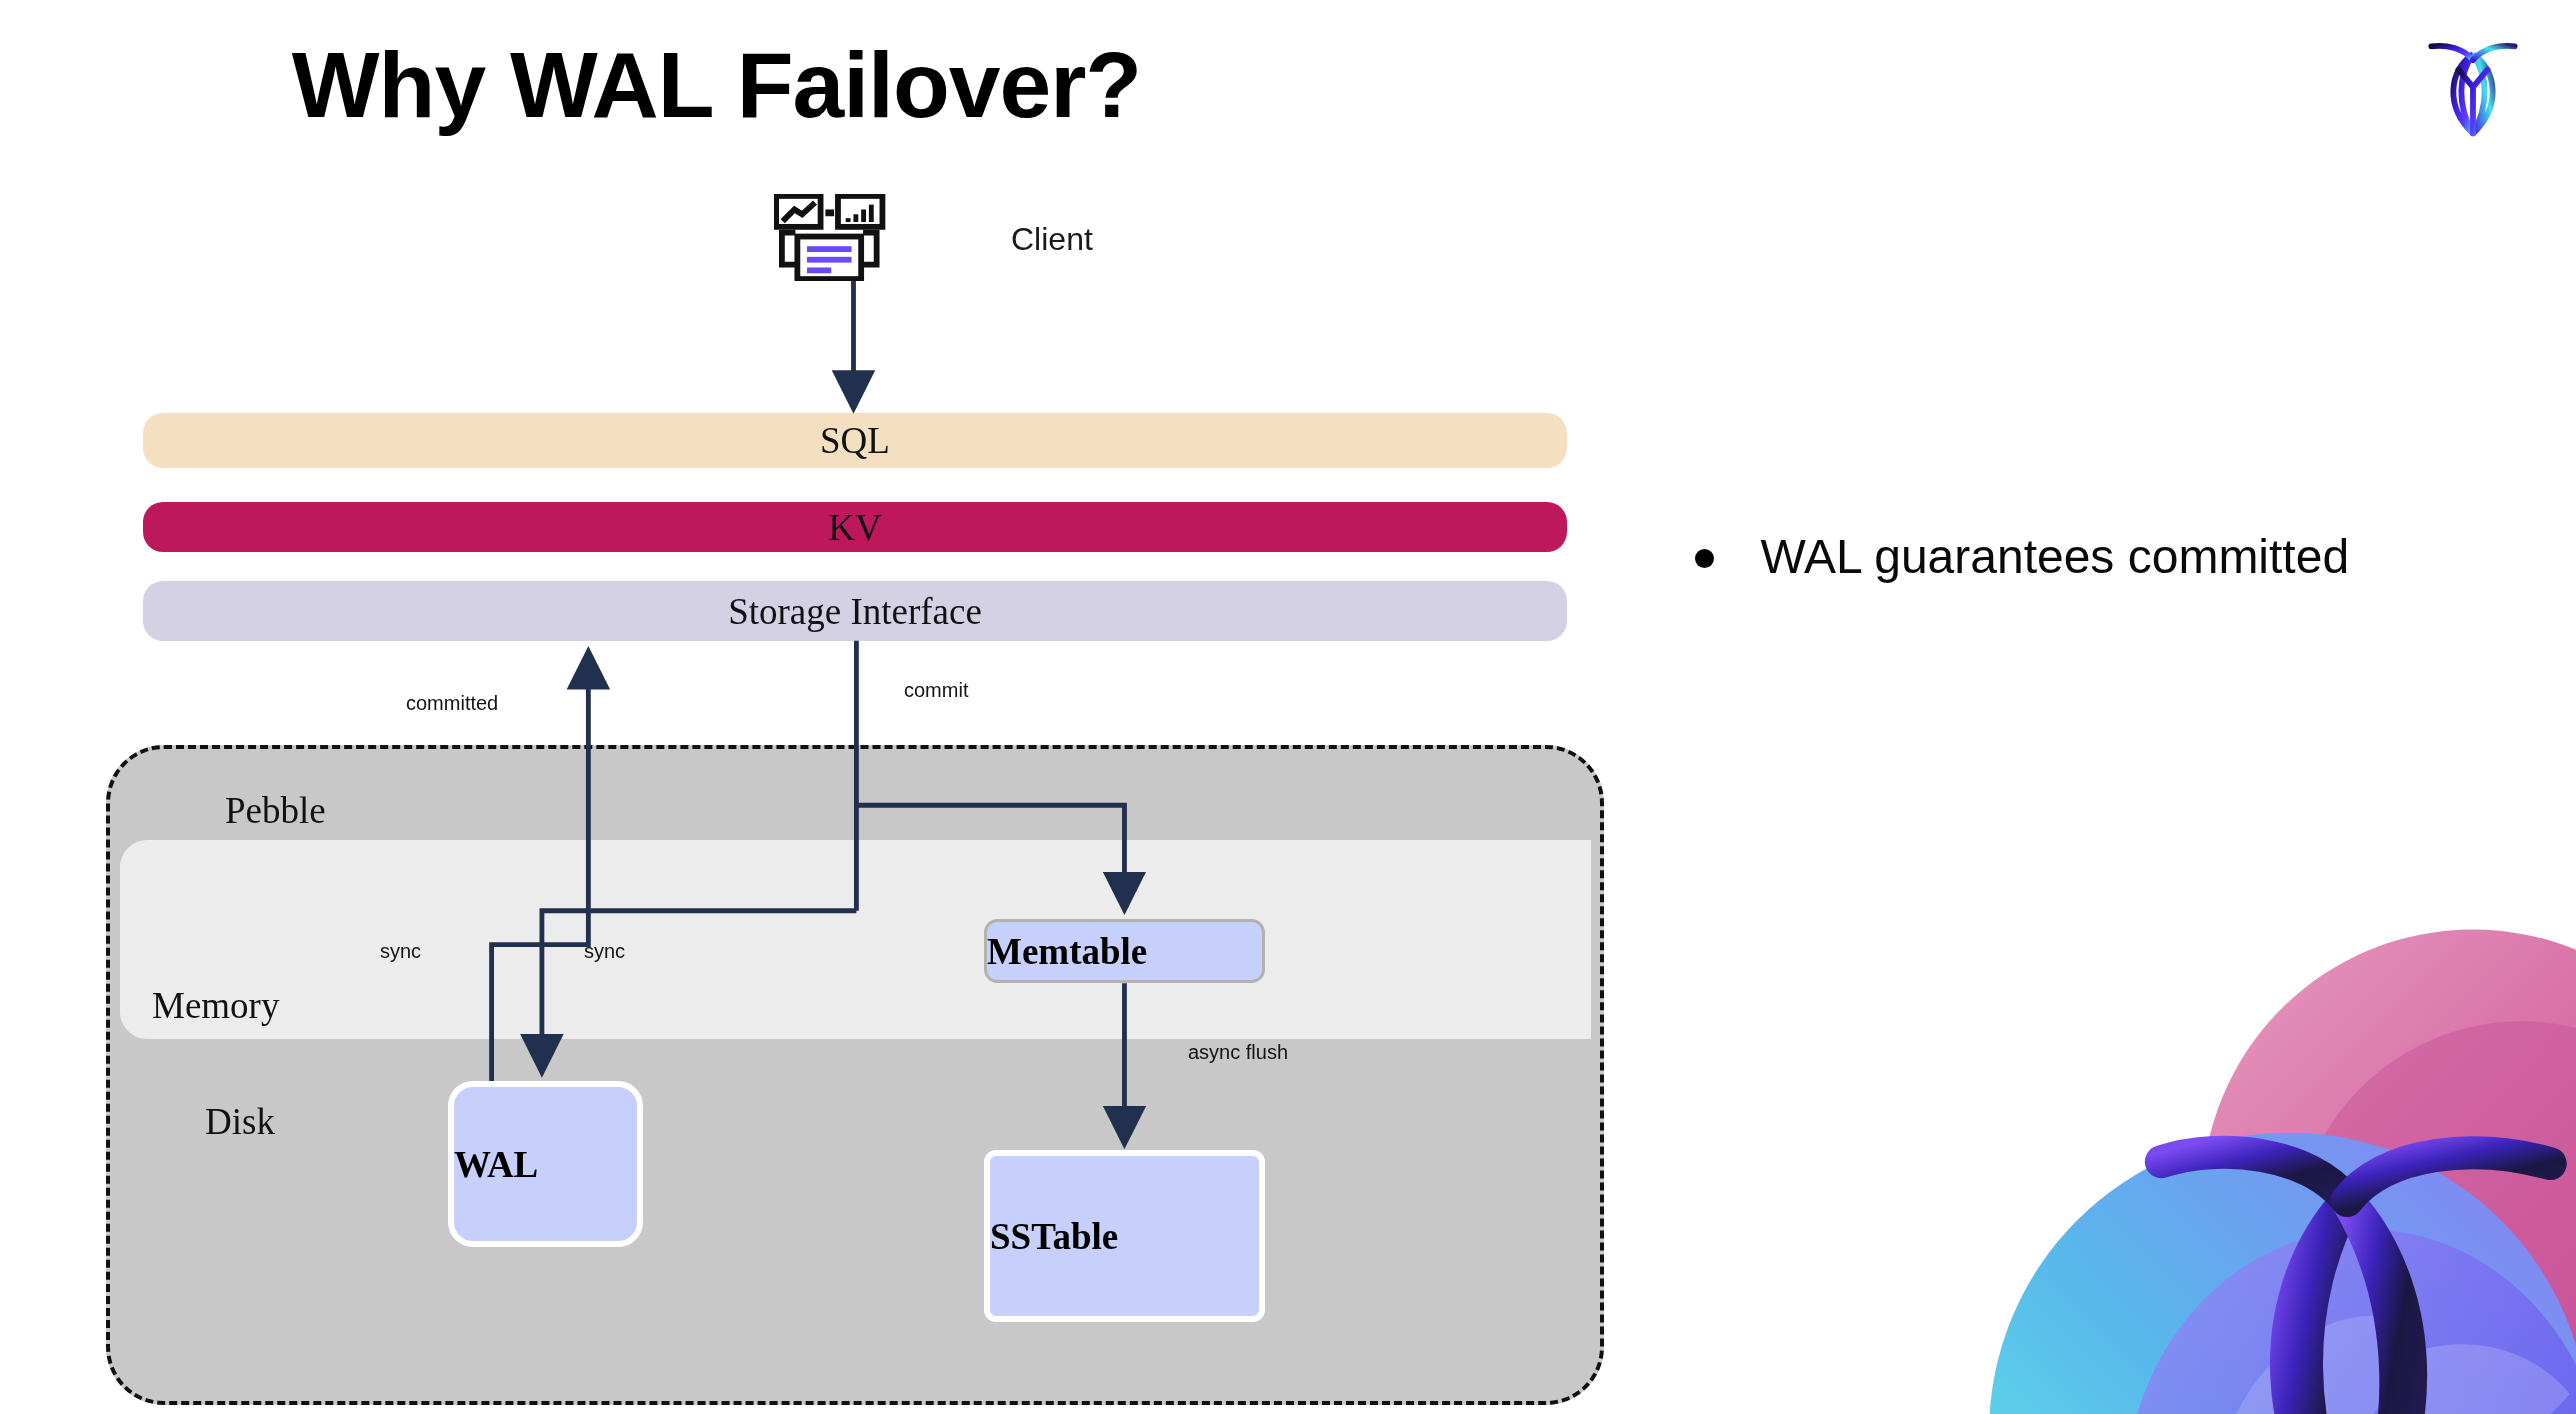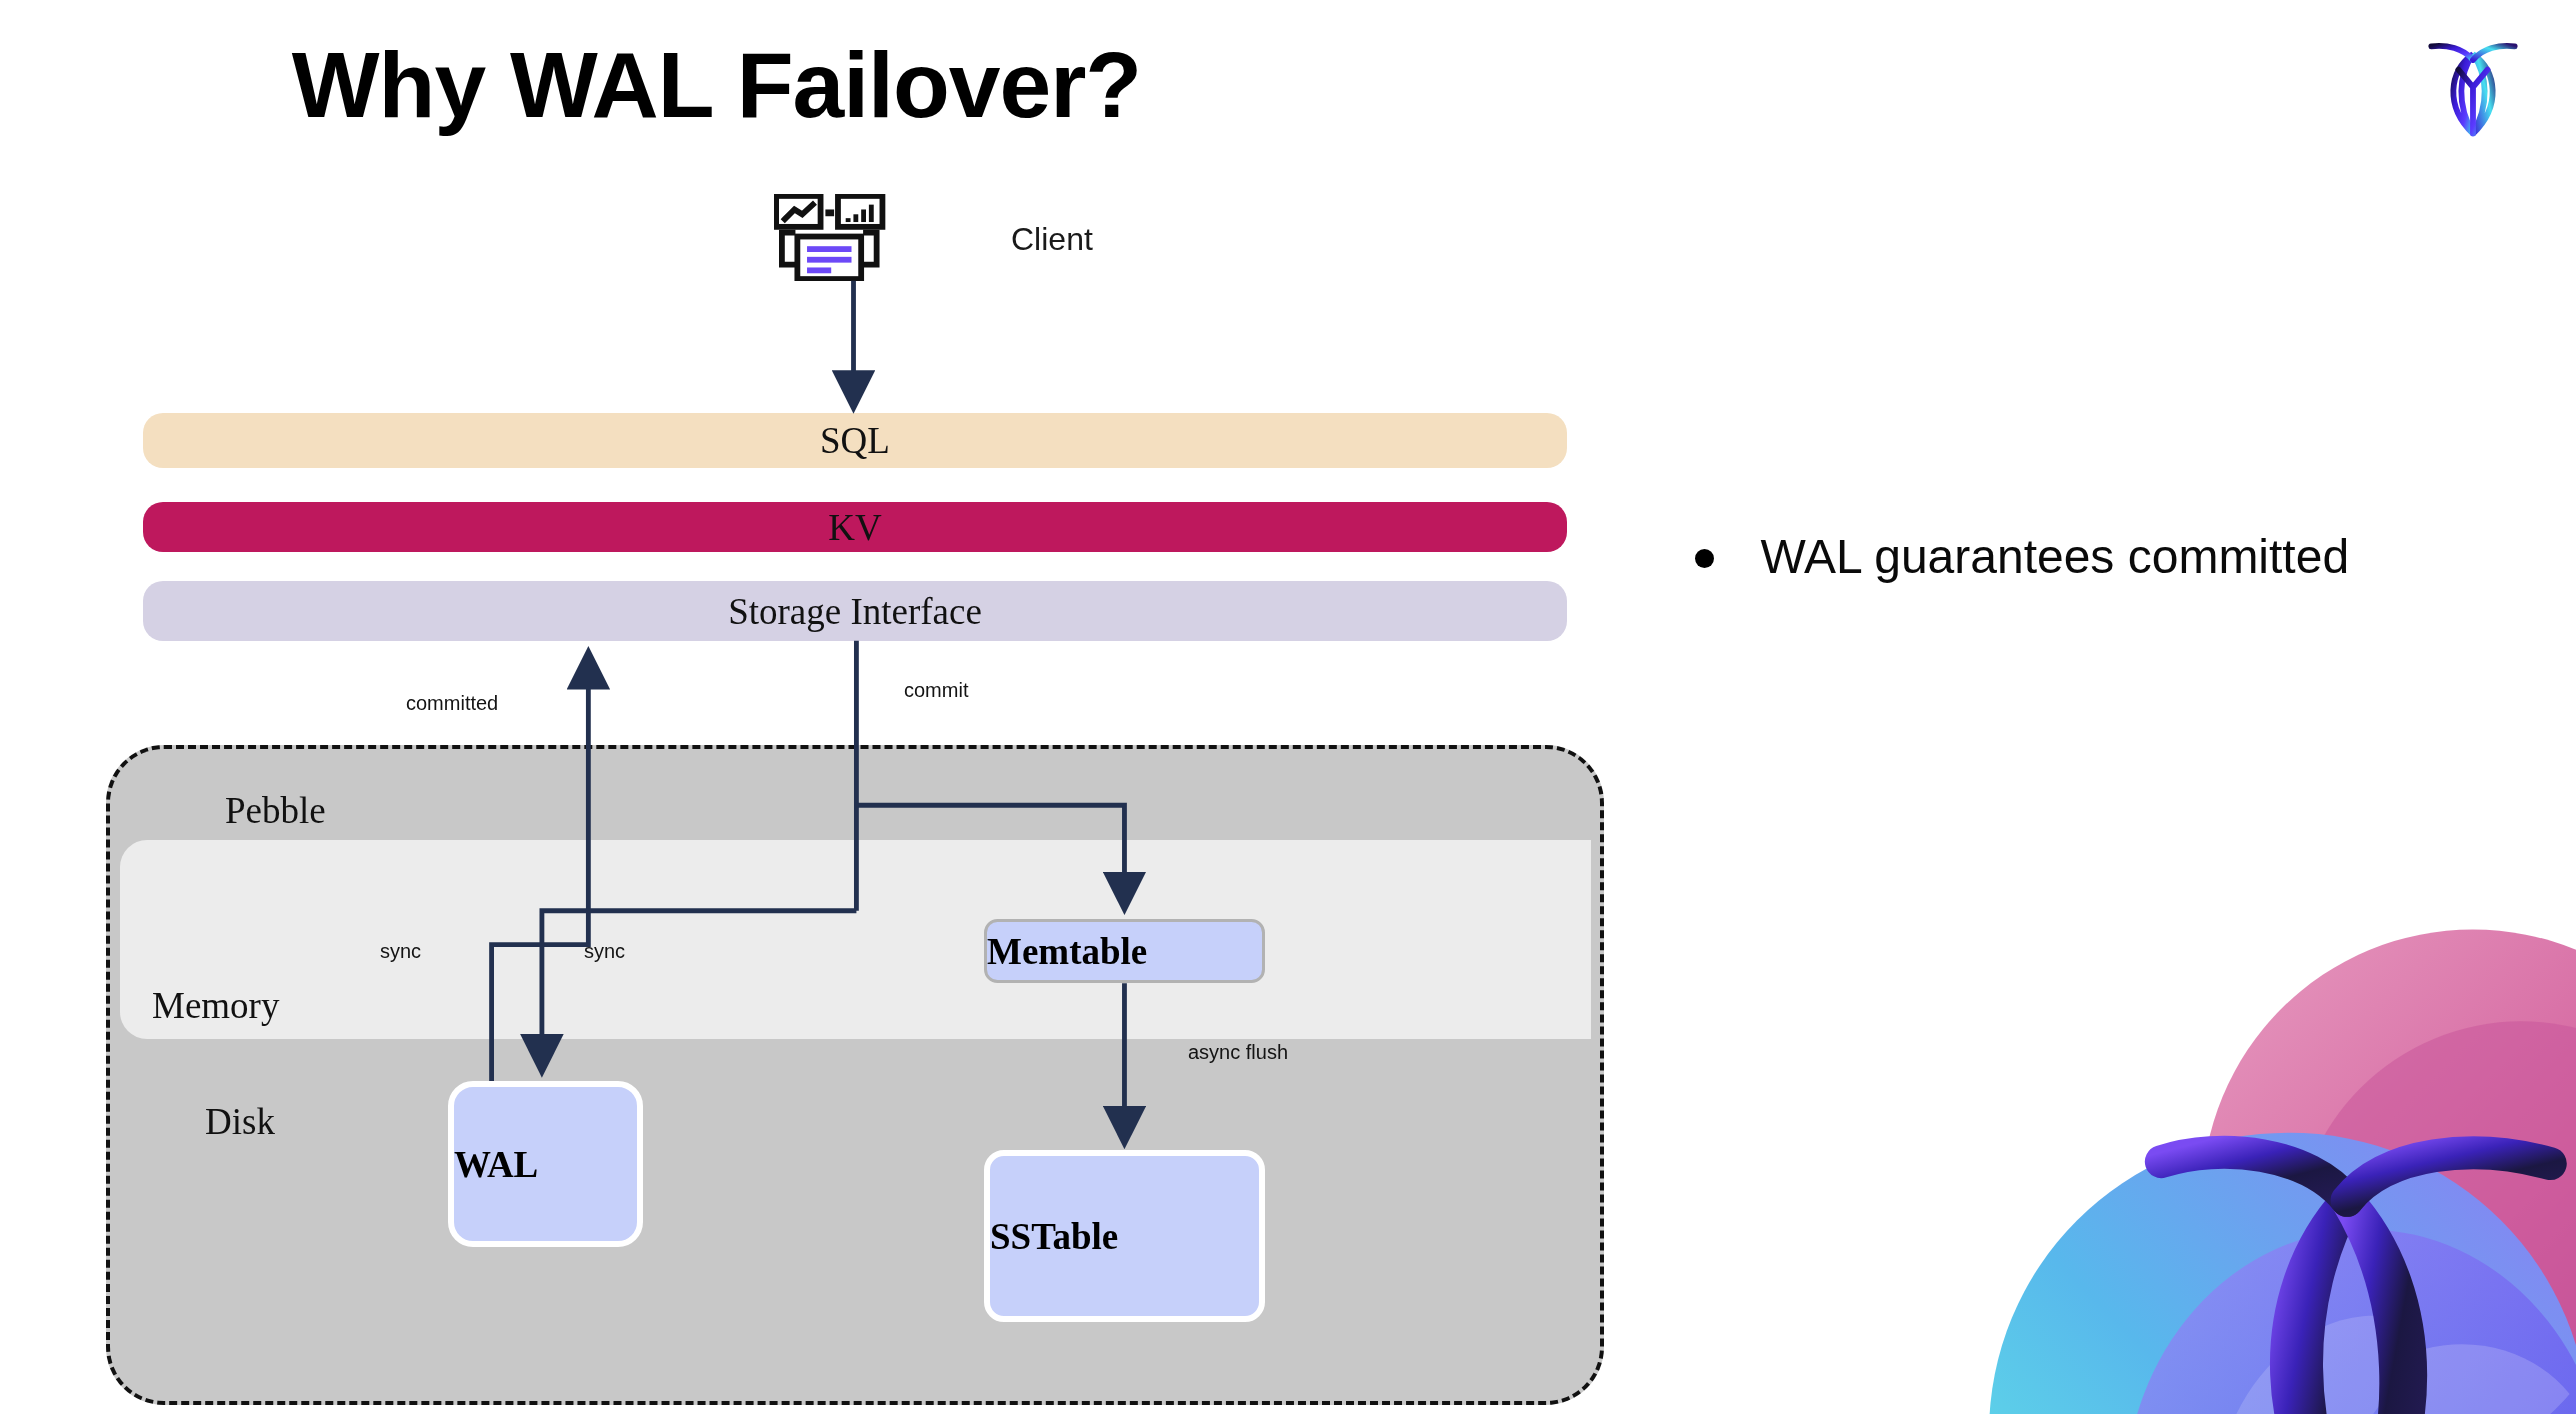"SSTable" #node-sstable { border-radius: 20px -> 12px }
